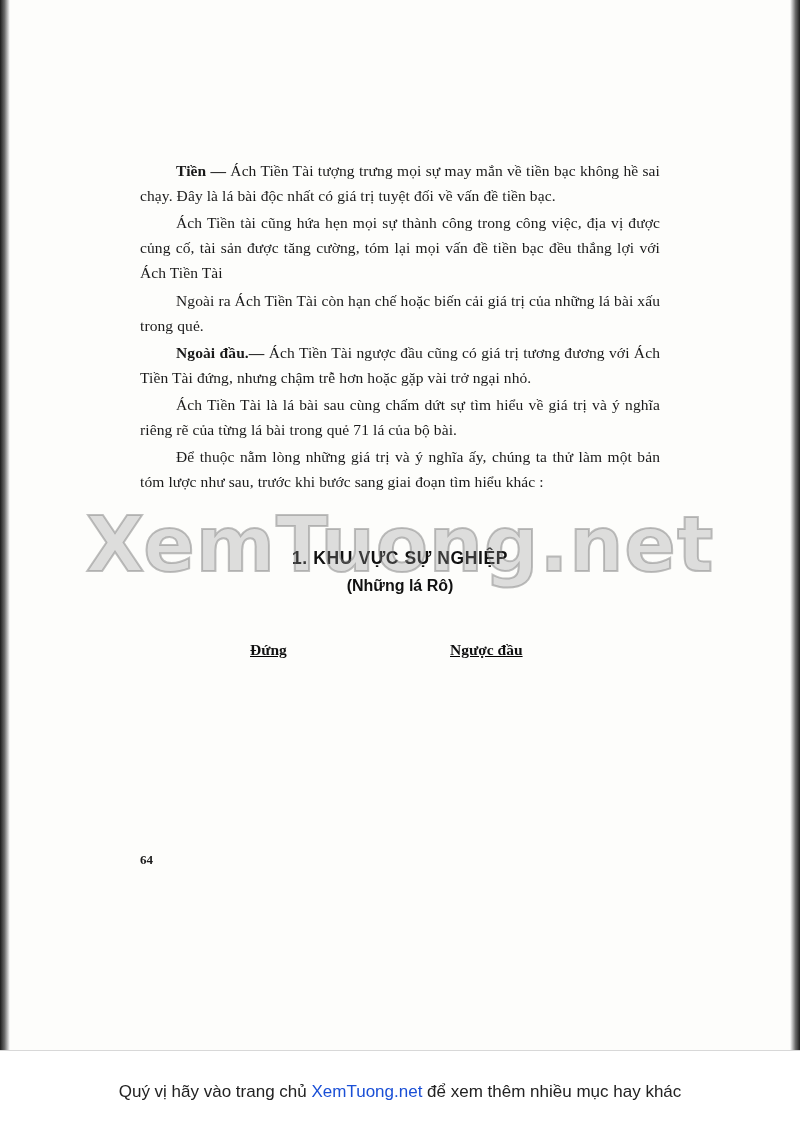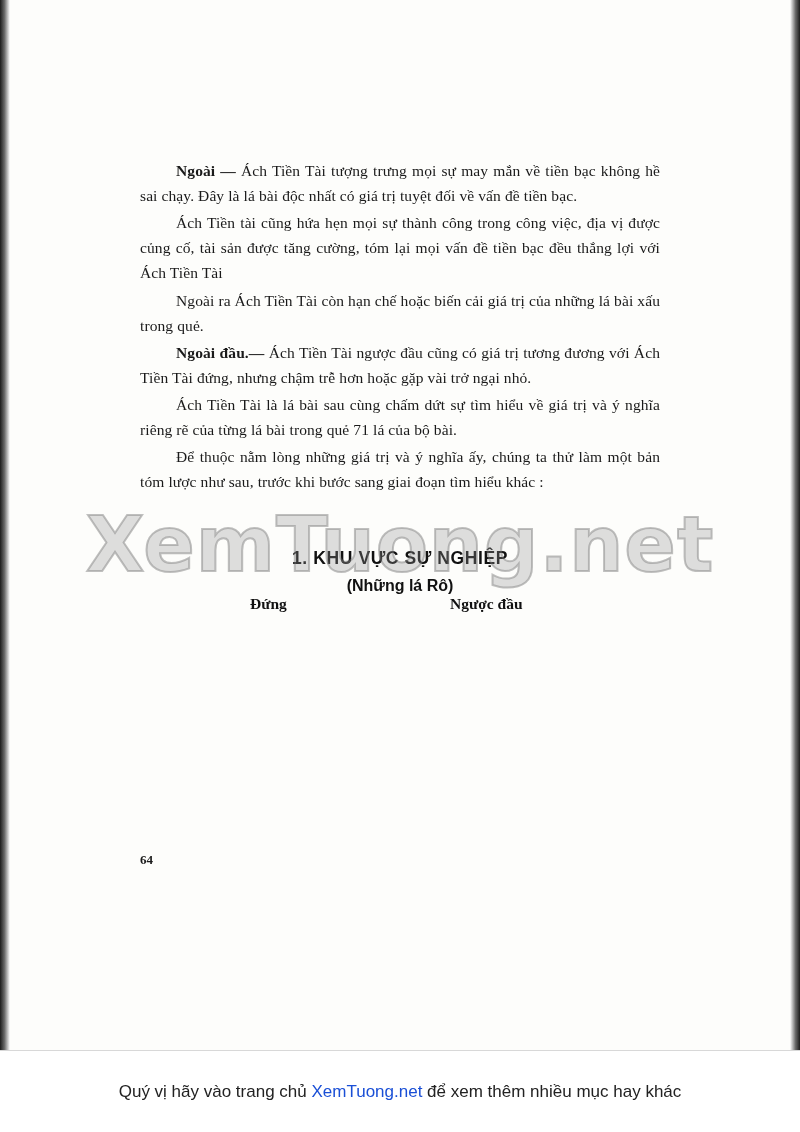"Ngoài —" span.lead { text: Ngoài -> Tiền }
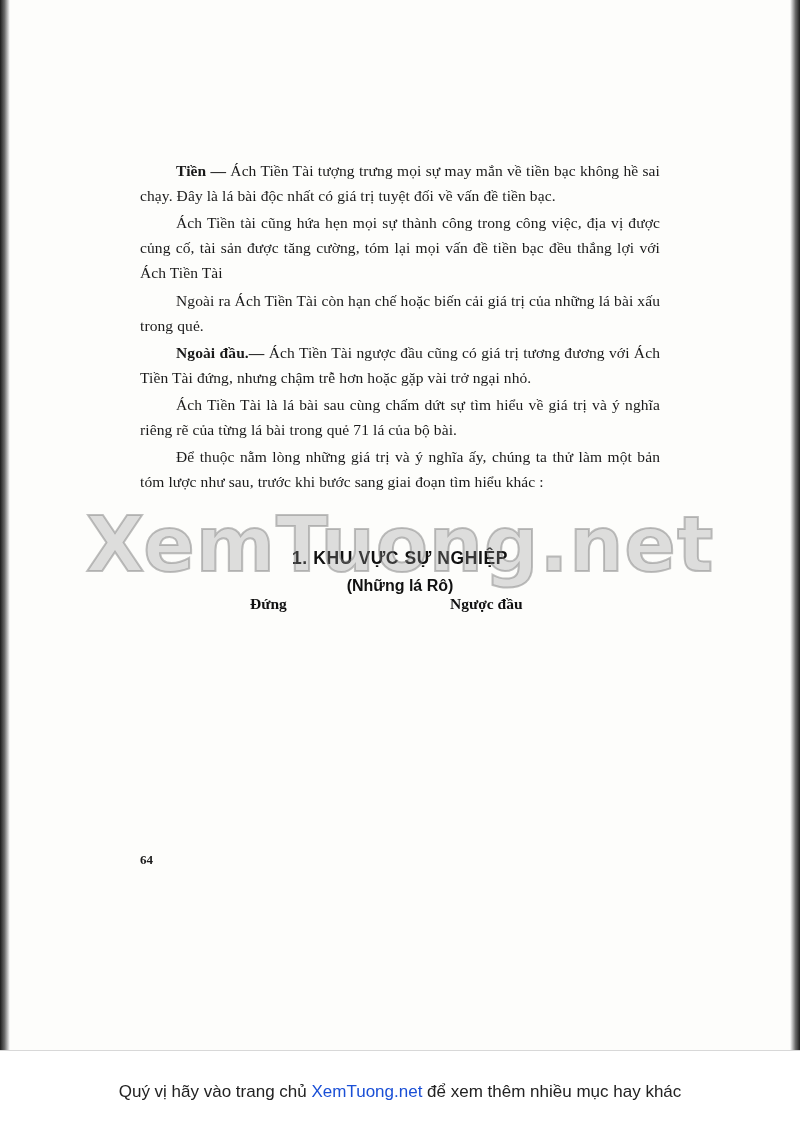"Đứng" #table-block { margin-top: none -> 46px; text-decoration: none -> underline }
